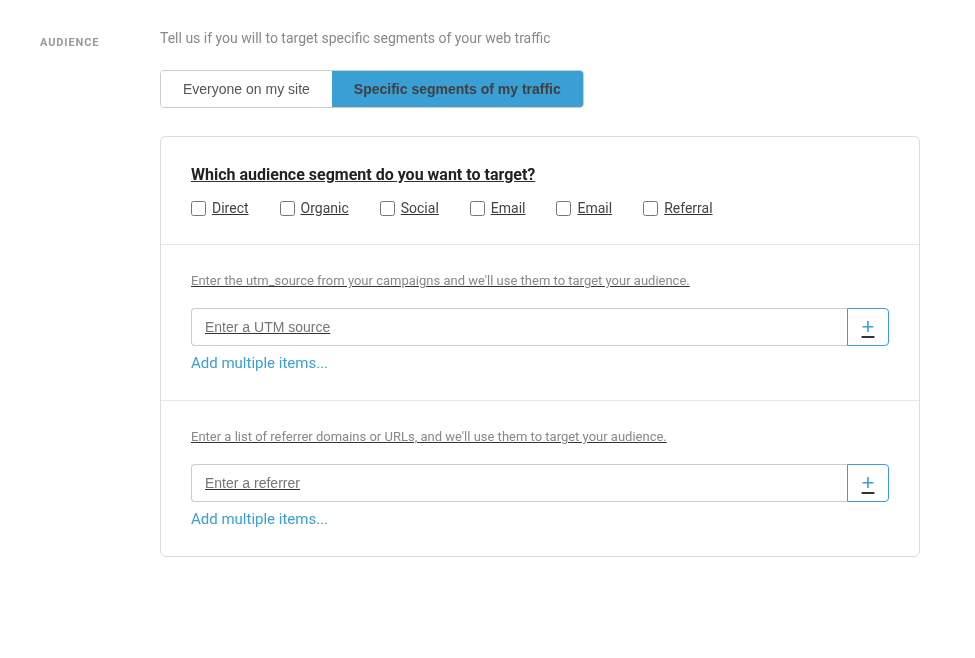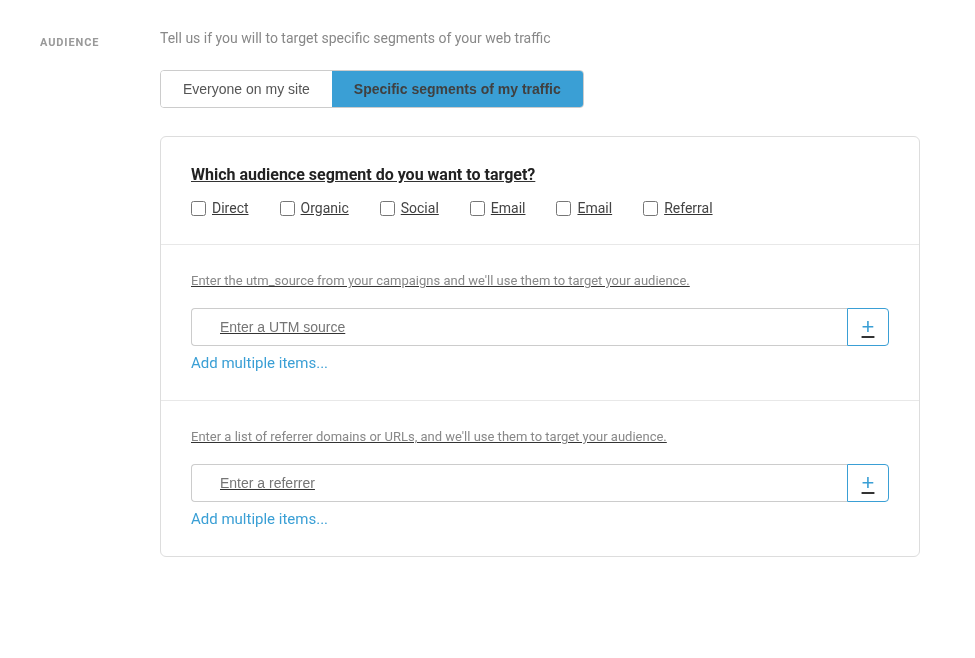"Enter a UTM source" .text-input { padding: 10px 28px -> 10px 13px }
